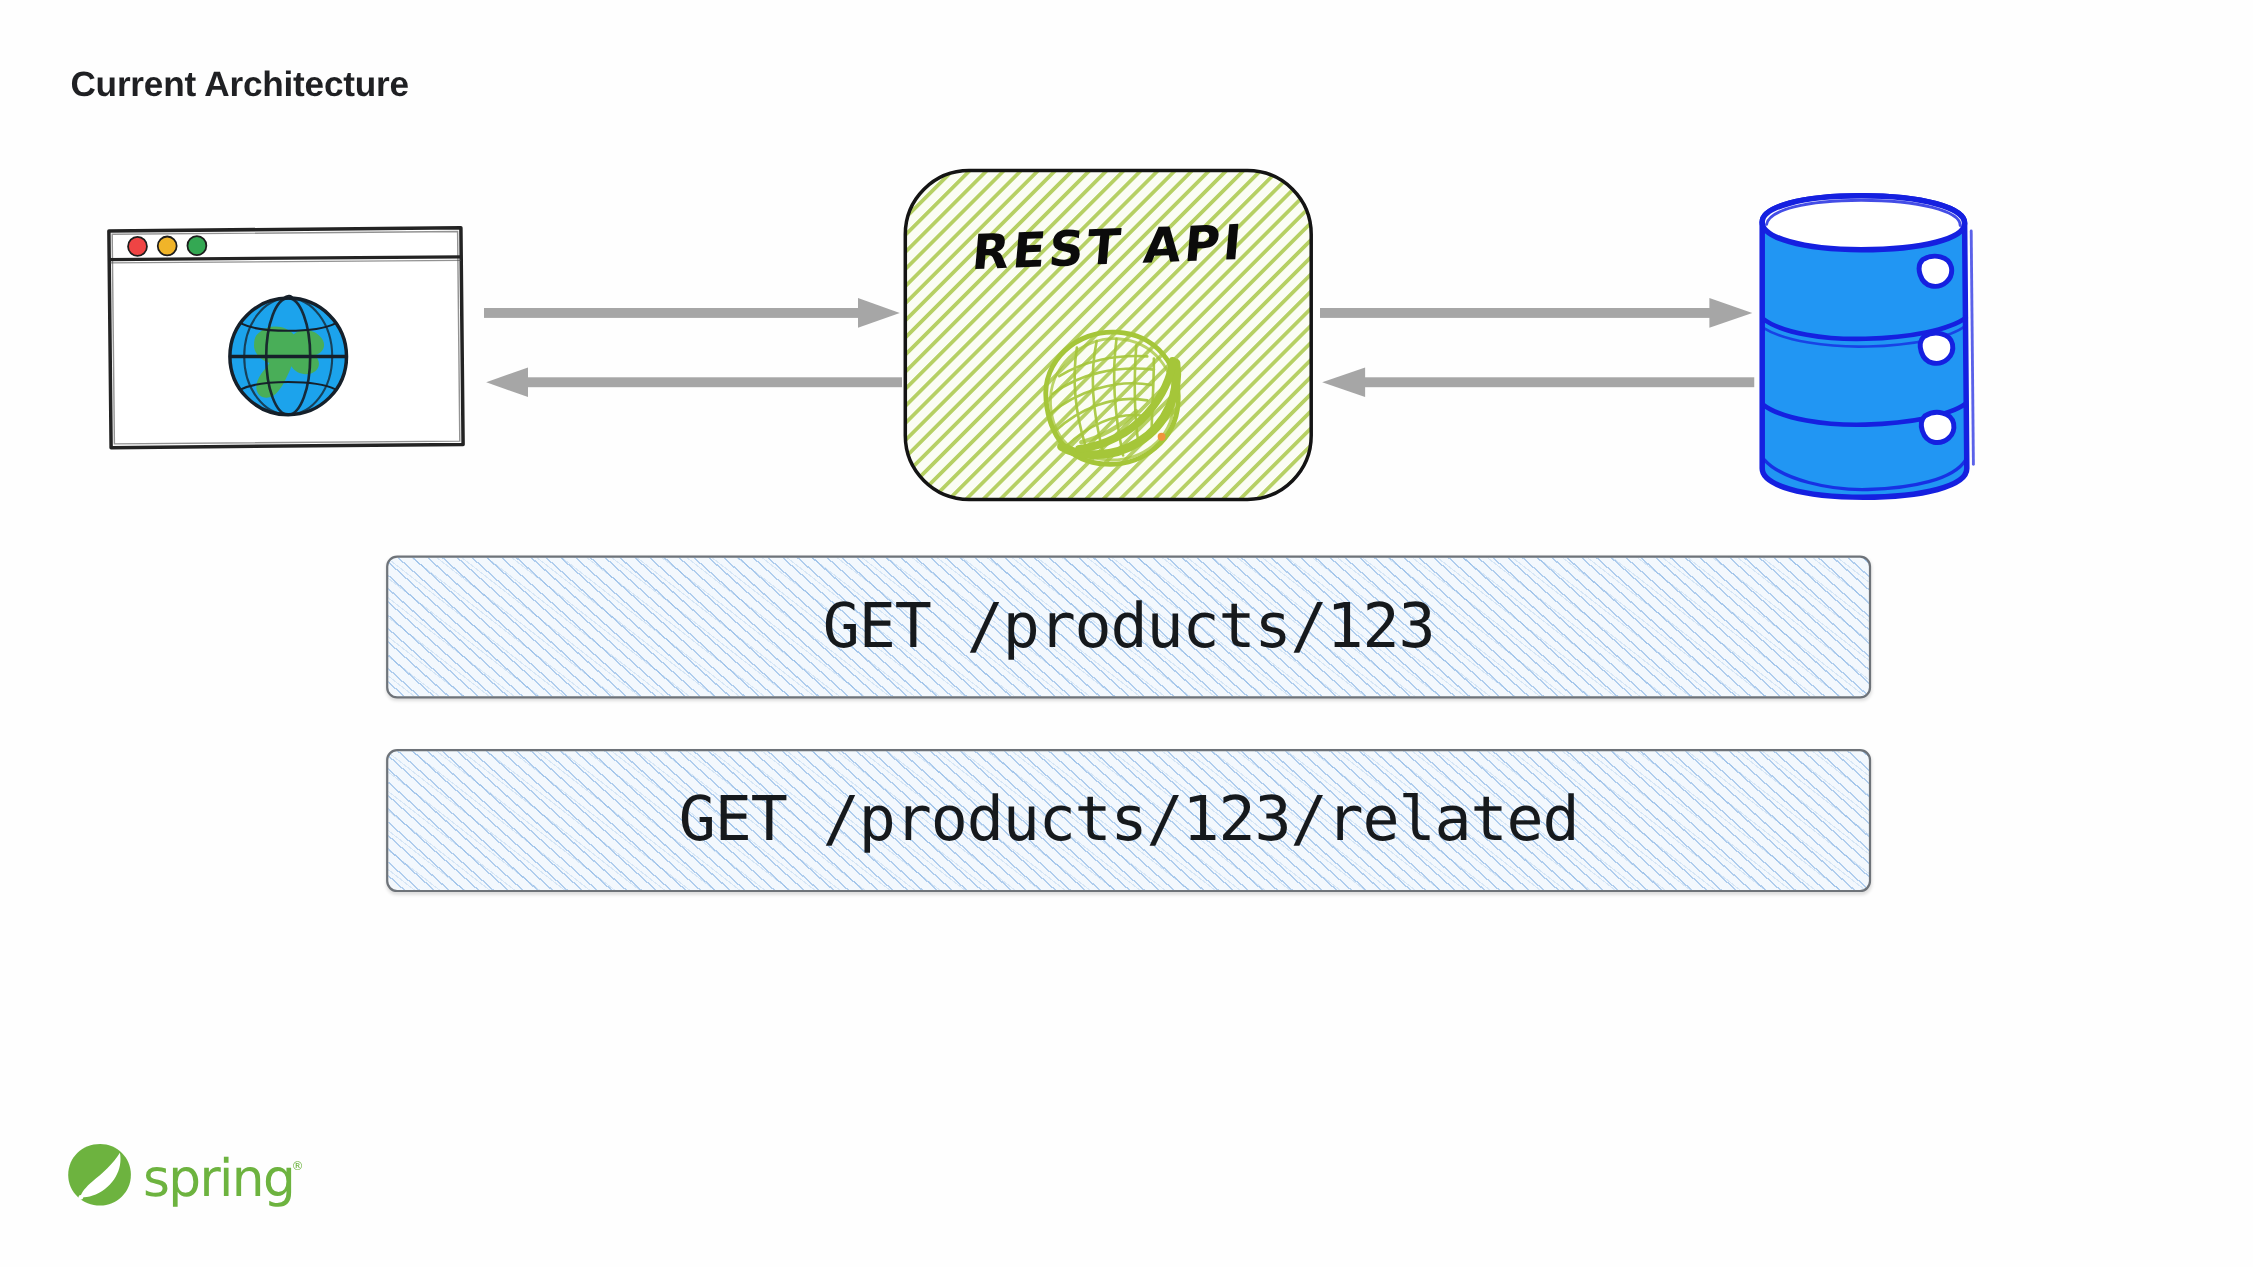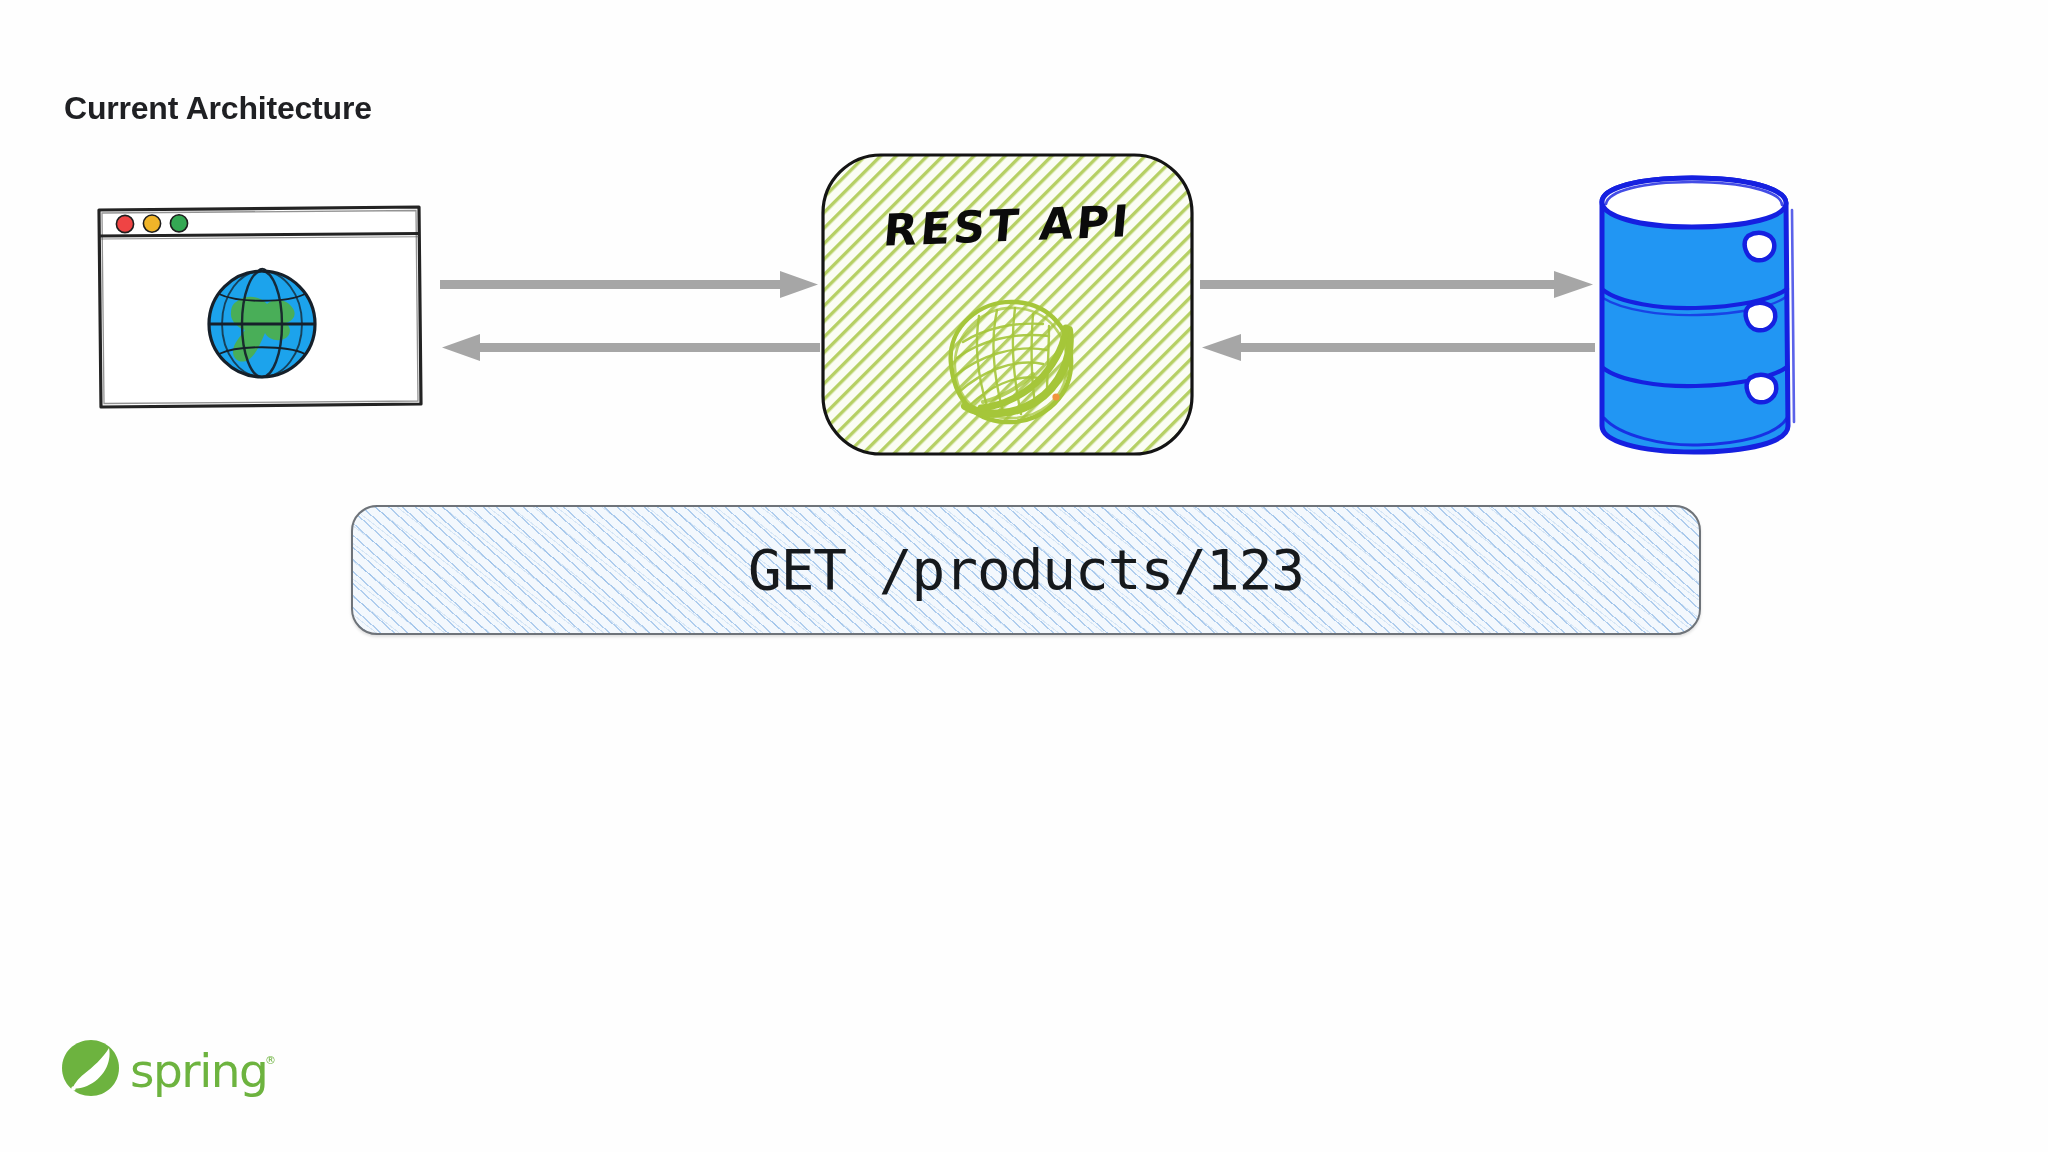"Current Architecture" #page-title { margin-top: 32px -> none }
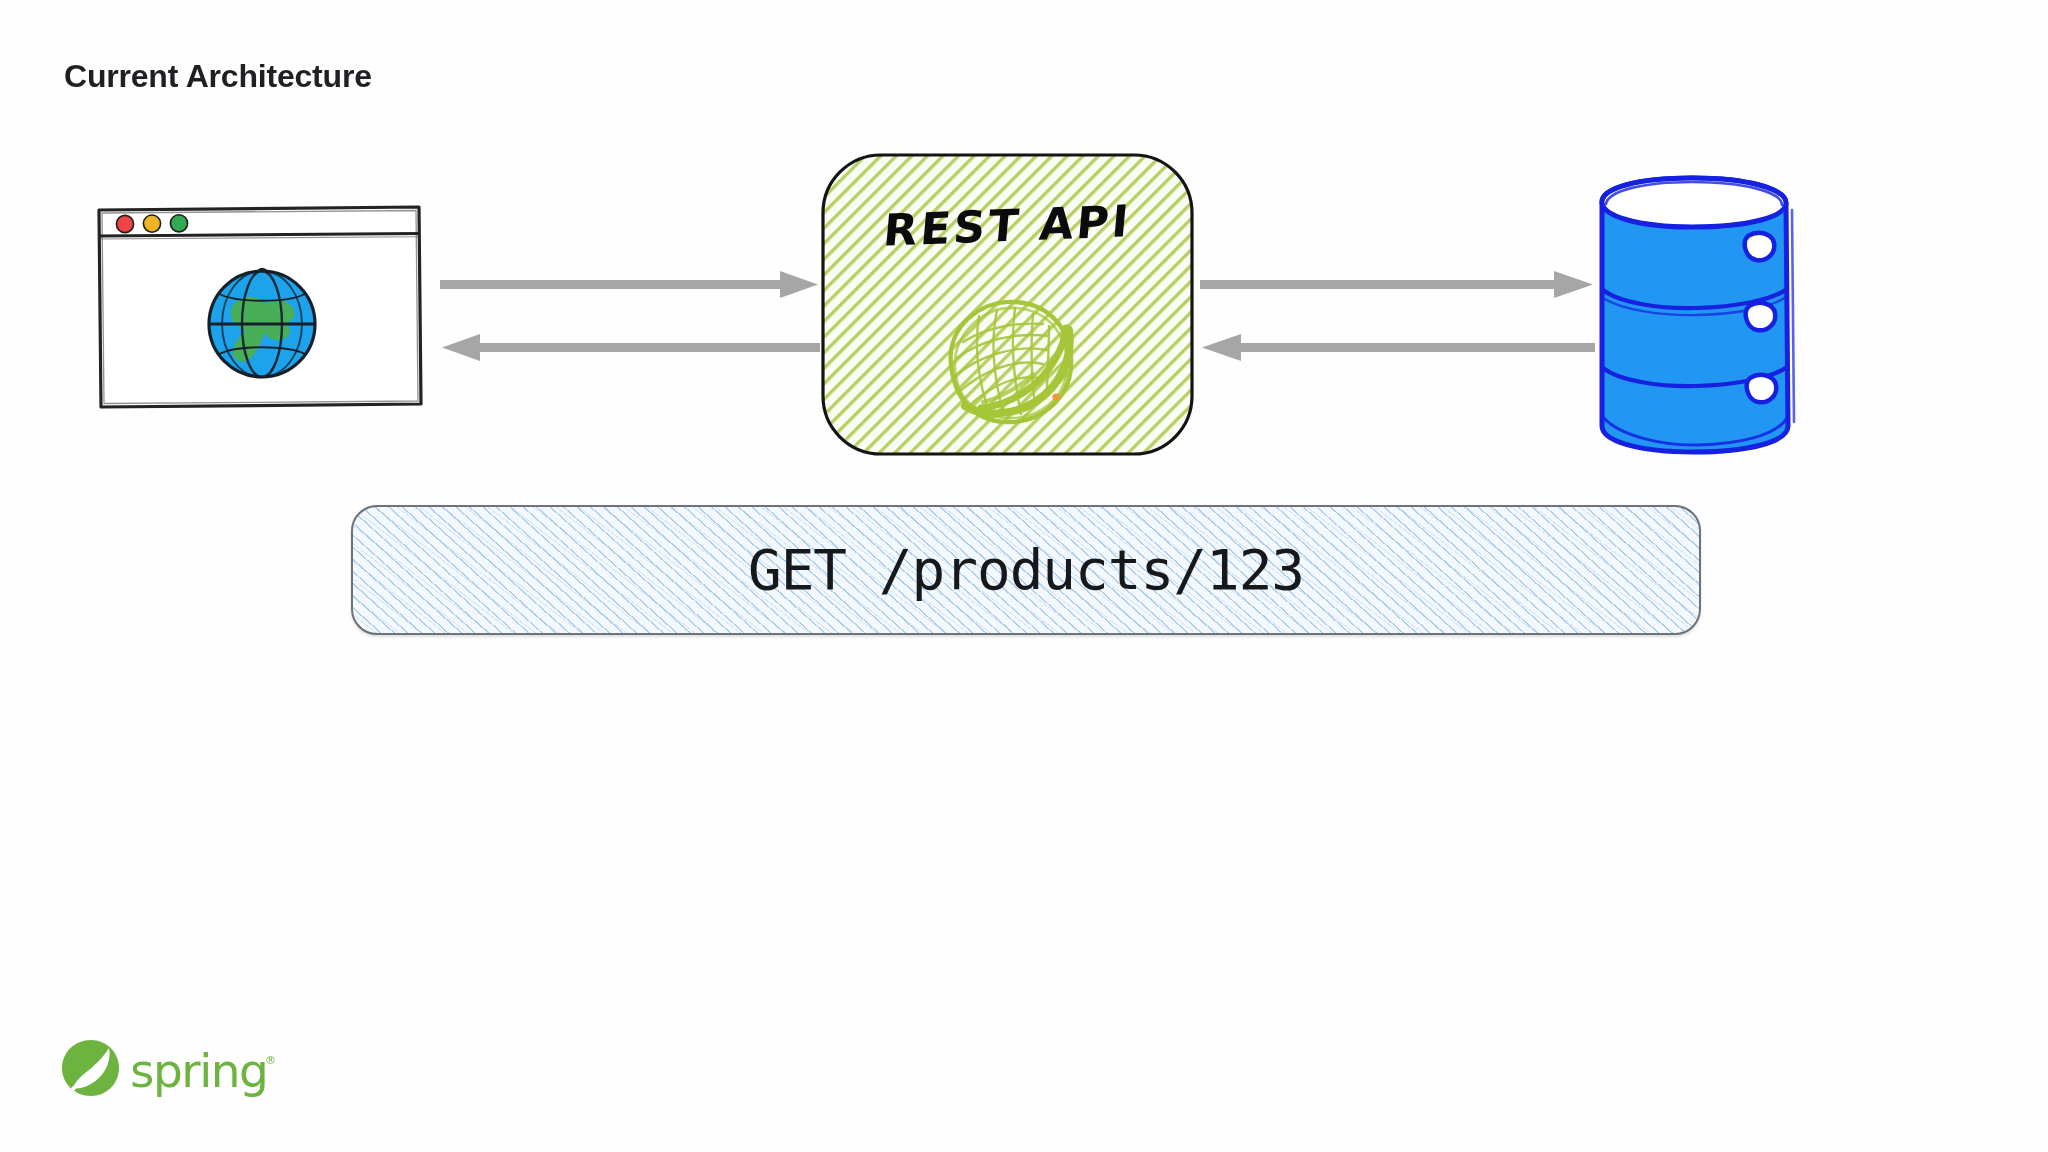"GET /products/123" .endpoint-box { border-radius: 26px -> 10px }
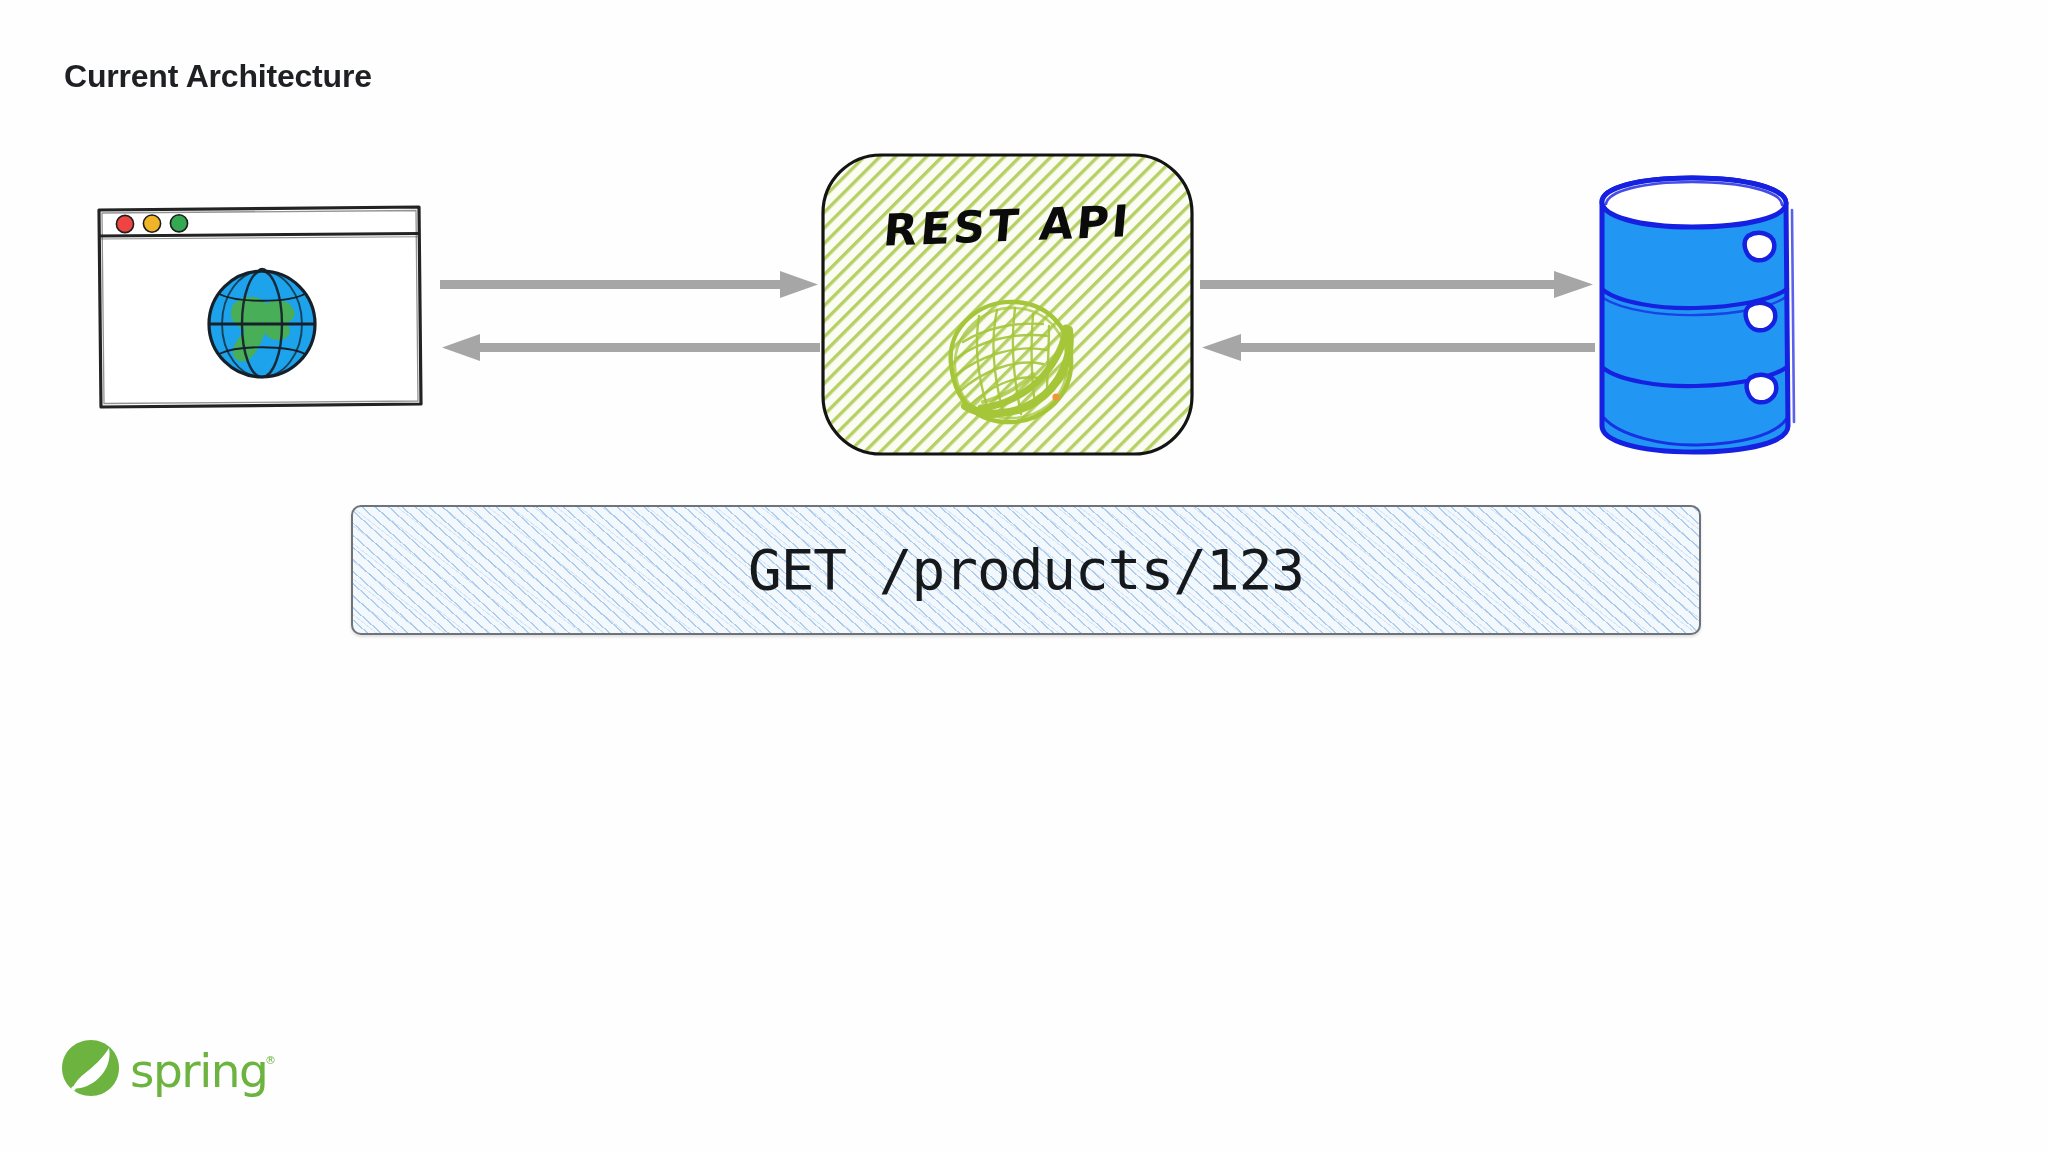"GET /products/123/related" div.endpoint-box { html: none -> <div> <span>GET /products/123/related</span> </div> }
